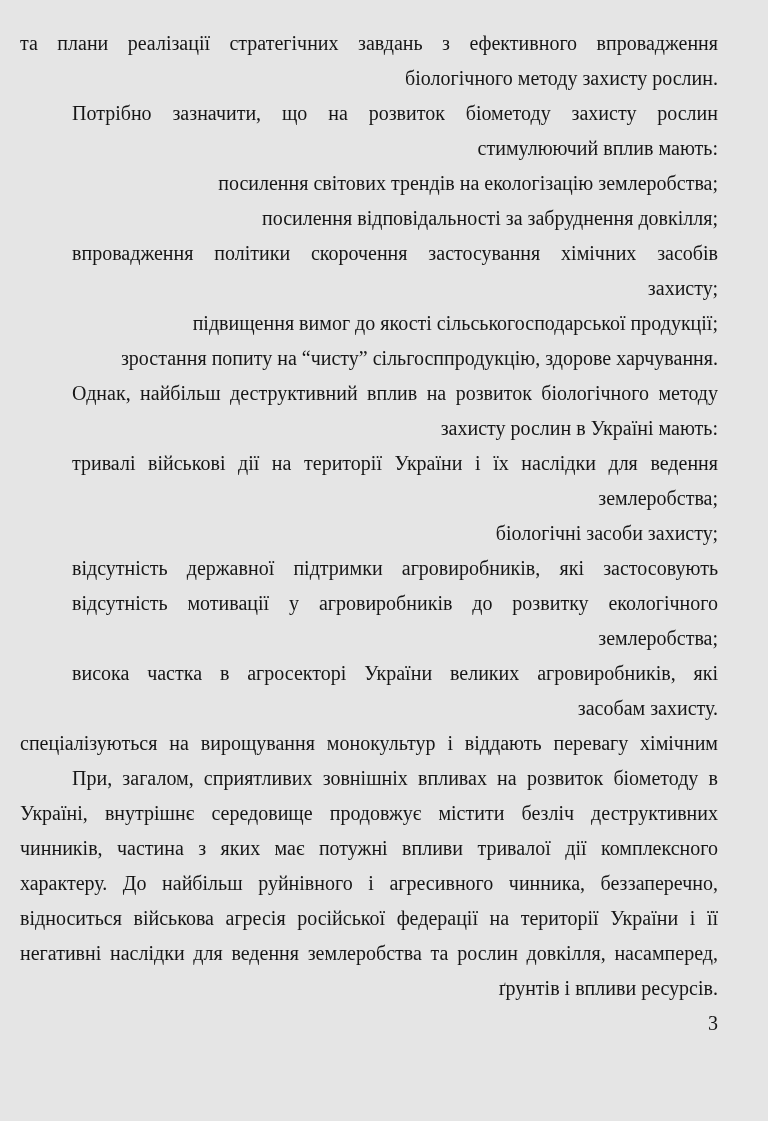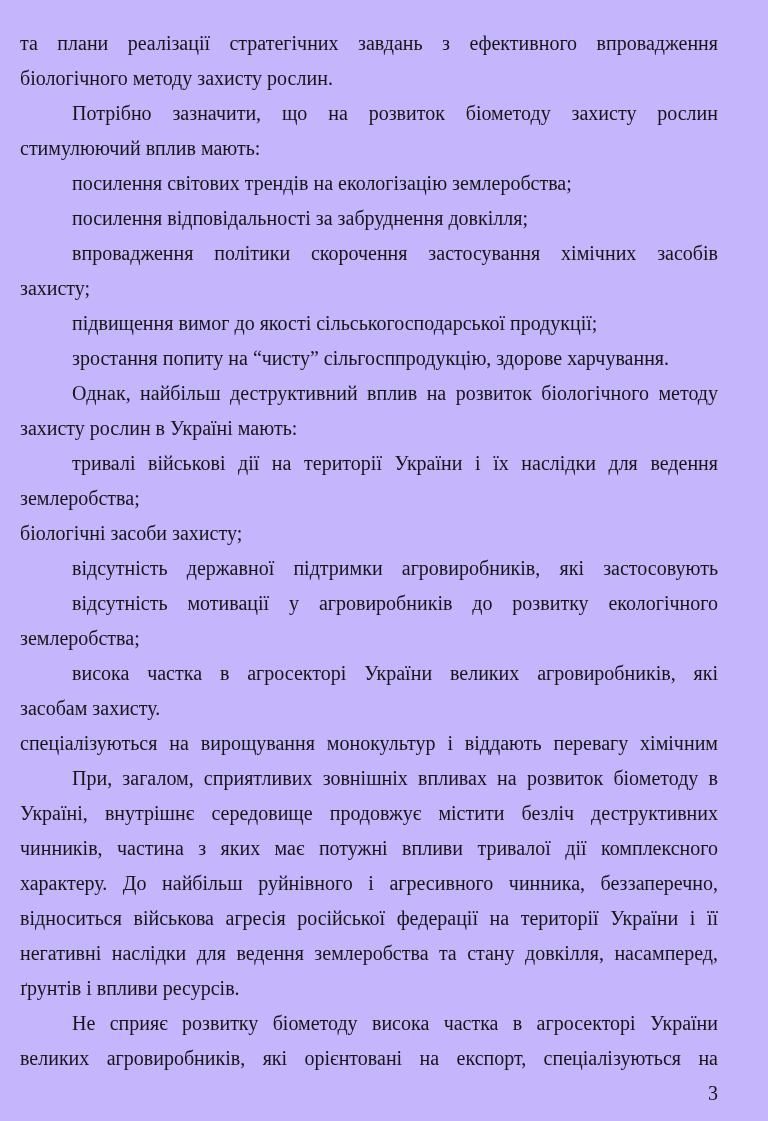"та плани реалізації стратегічних завдань" .page { background: #c4b5fd -> #e5e5e5 }
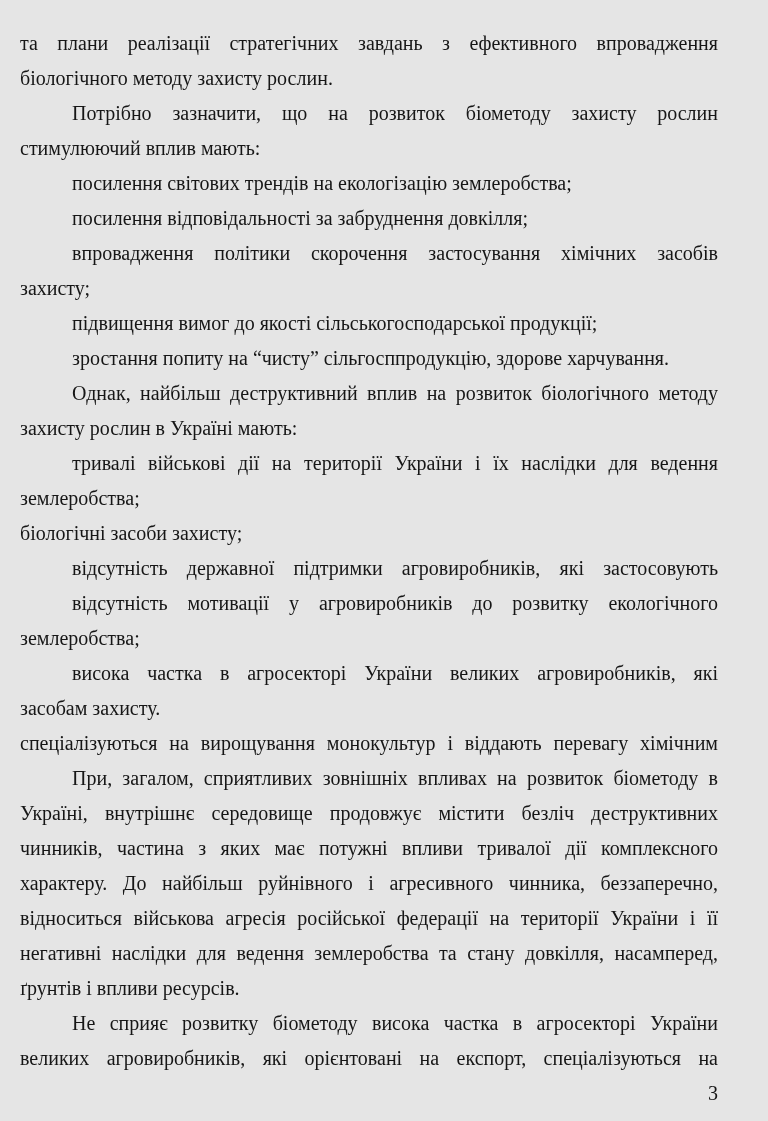"біологічного методу захисту рослин." .line { text-align: left -> right }
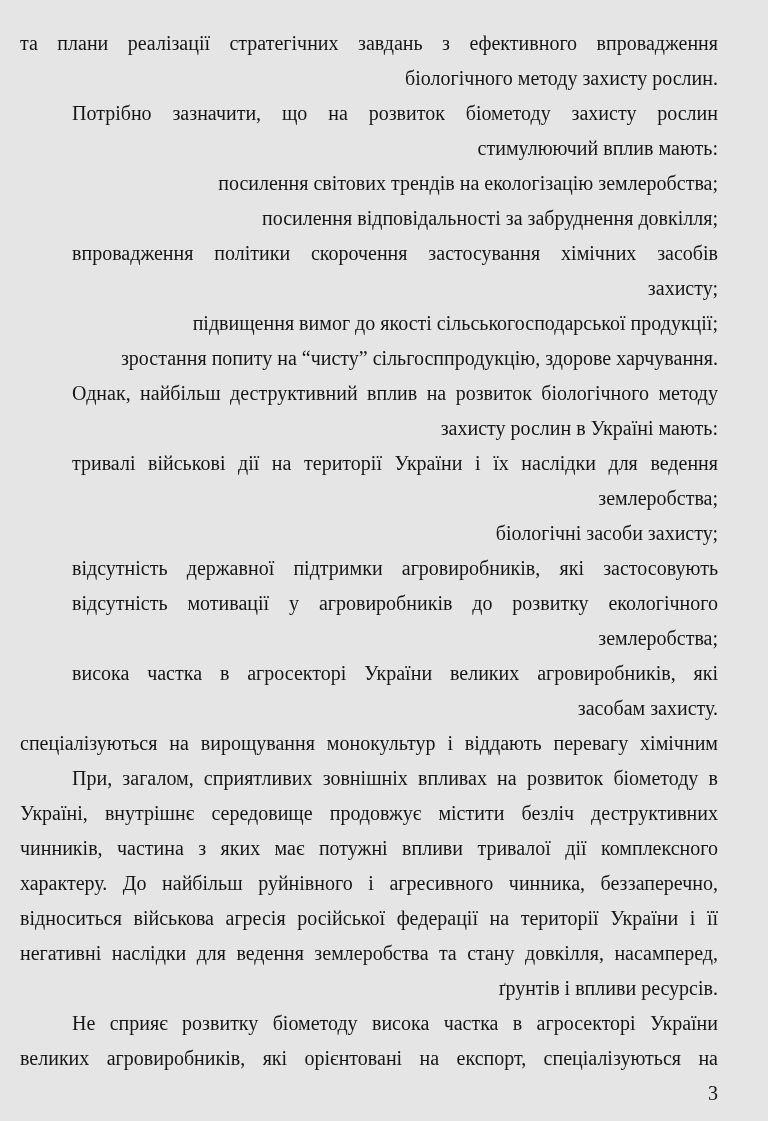"негативні наслідки для ведення" div.line { text: стану -> рослин }
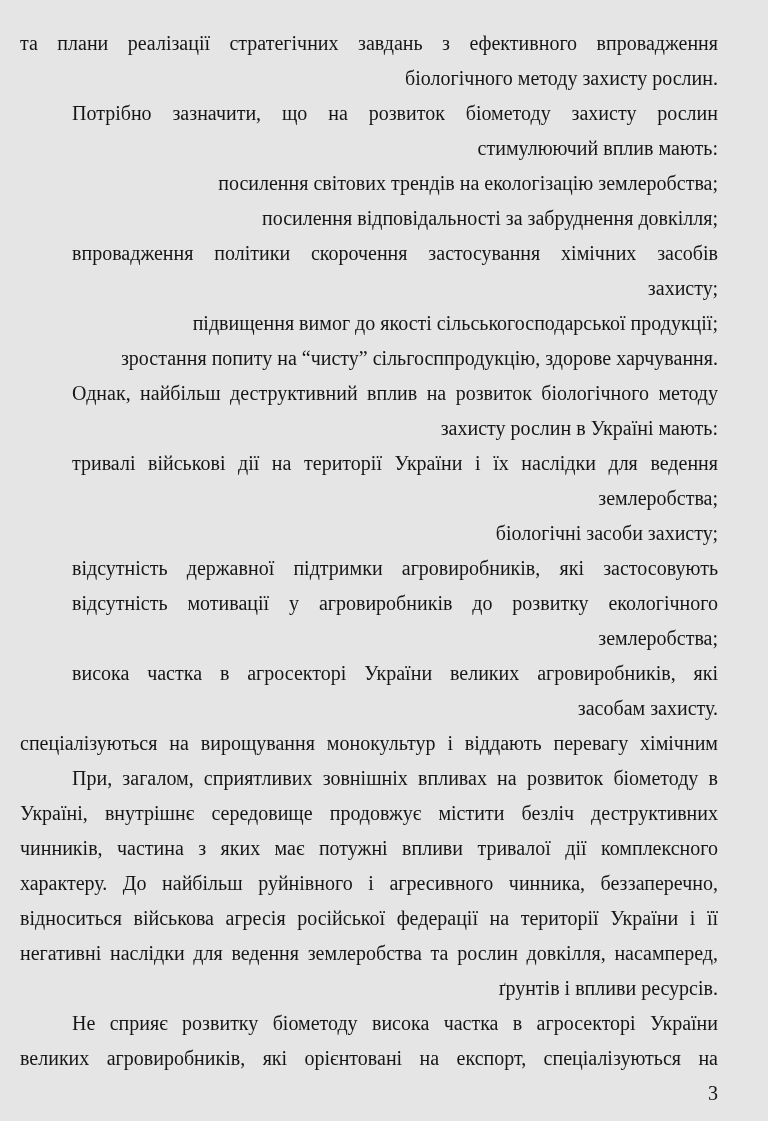"Не сприяє розвитку біометоду висока" div.para { html: <div> <div>Не сприяє розвитку біометоду висока частка в агросекторі України</div> <div>великих агровиробників, які орієнтовані на експорт, спеціалізуються на</div> </div> -> none }
